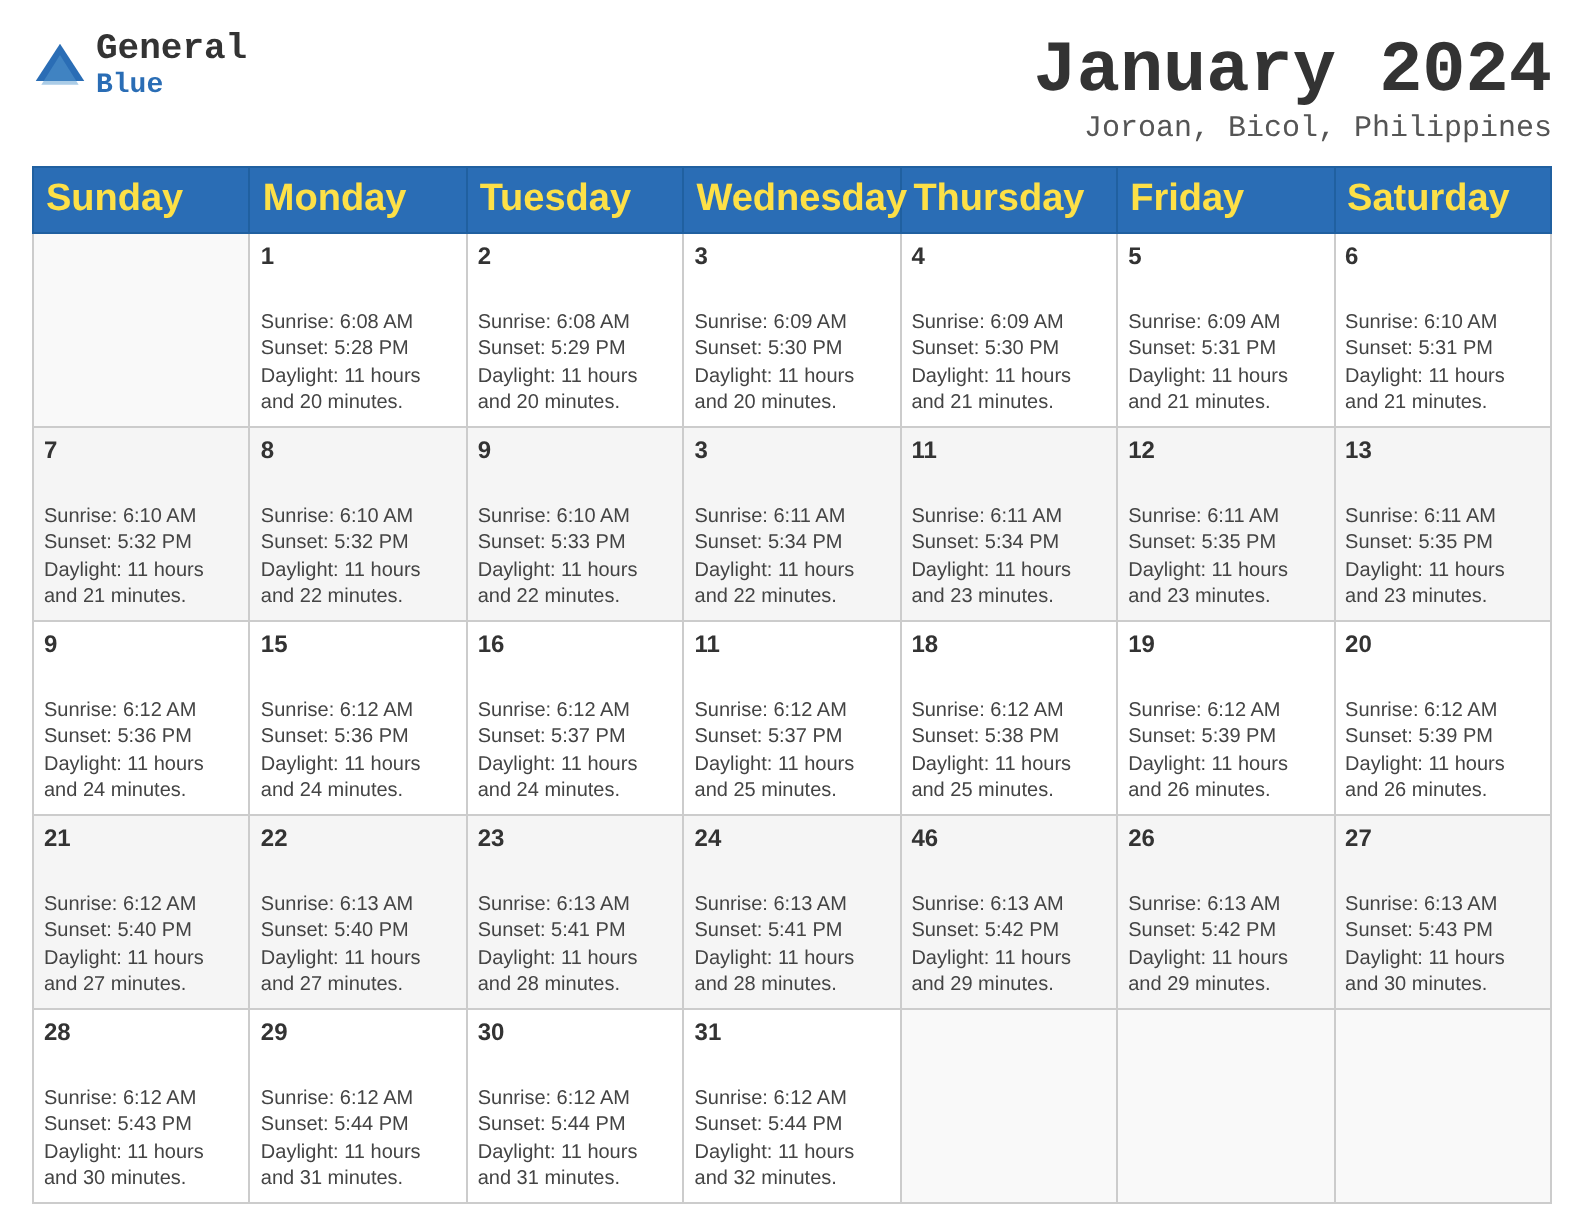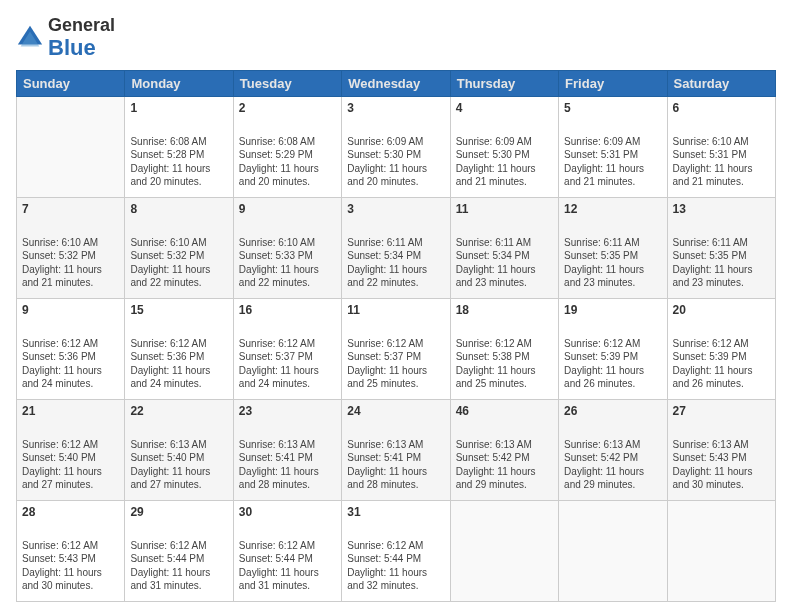"General" .header { font-family: none -> Liberation Mono, monospace }
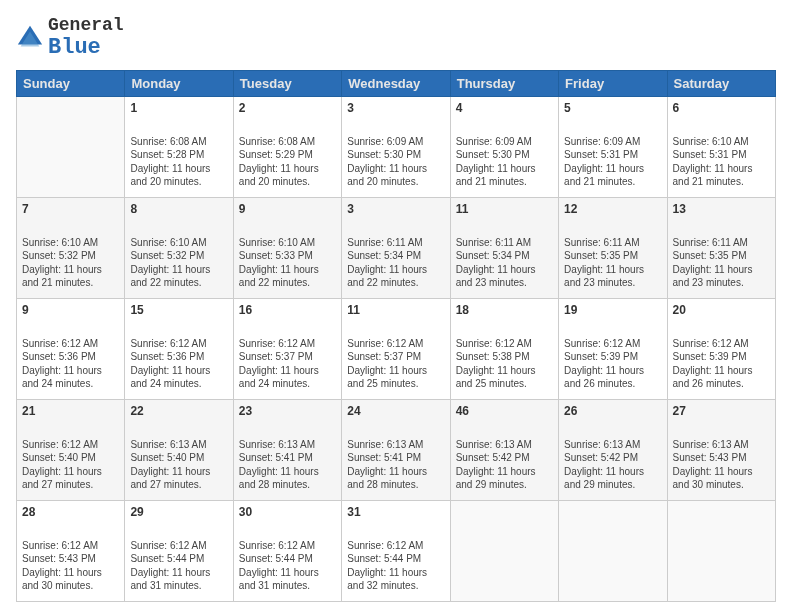"Blue" .logo-blue { font-size: 22px -> 14px }
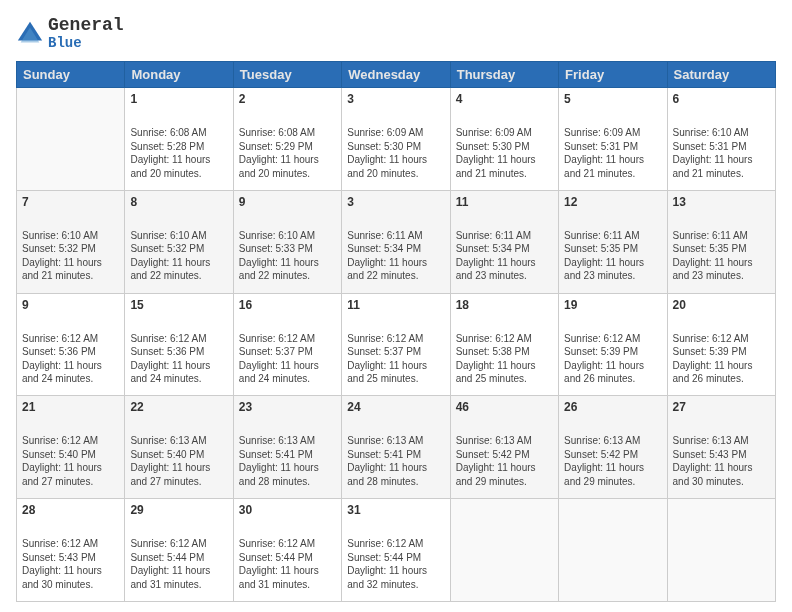"January 2024" div.title-area { html: none -> <div> <div>January 2024</div> <div>Joroan, Bicol, Philippines</div> </div> }
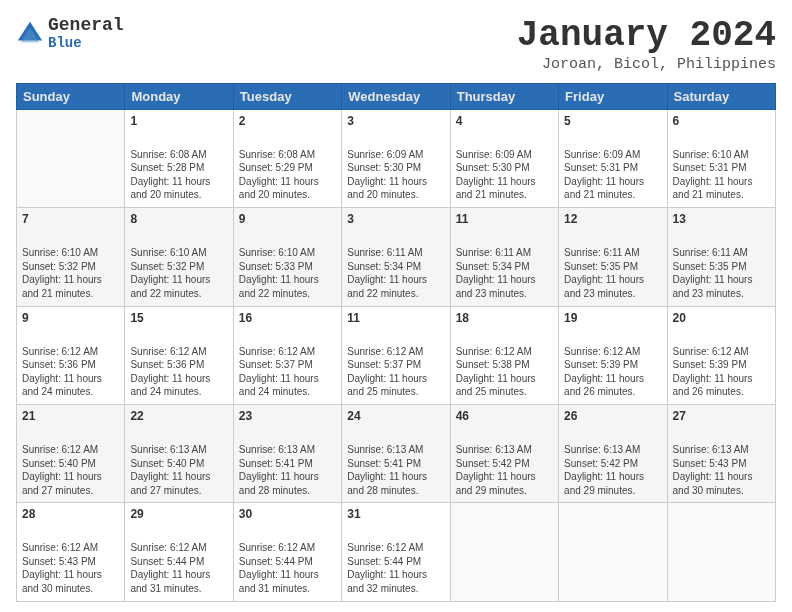"Sunday" .calendar th { color: #e5e5e5 -> #fde047; font-size: 13px -> 19px }
